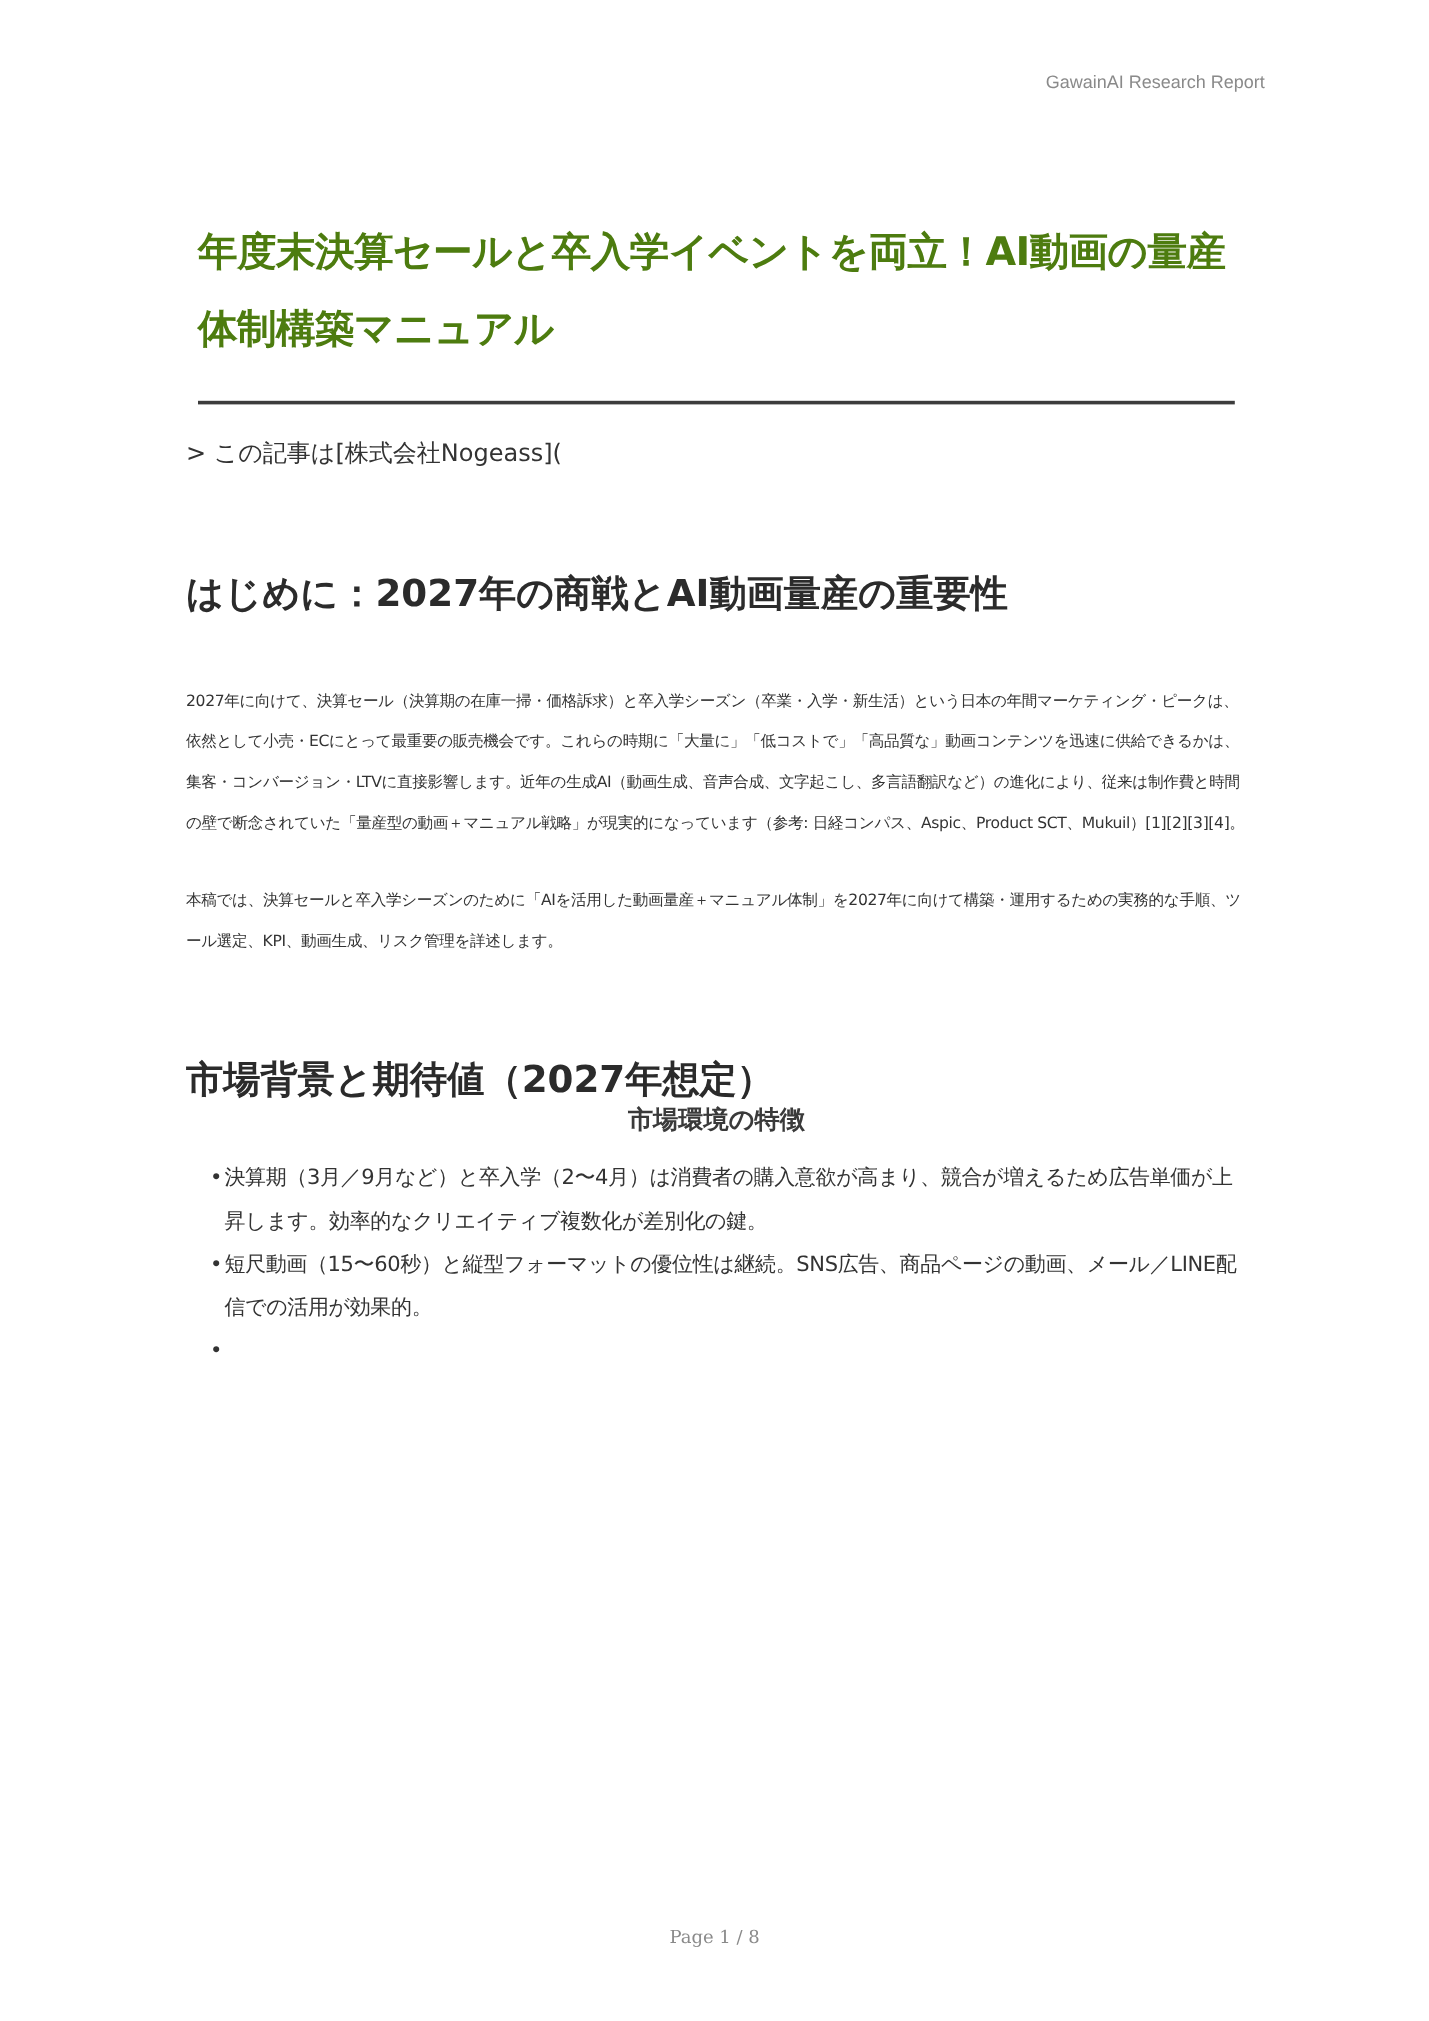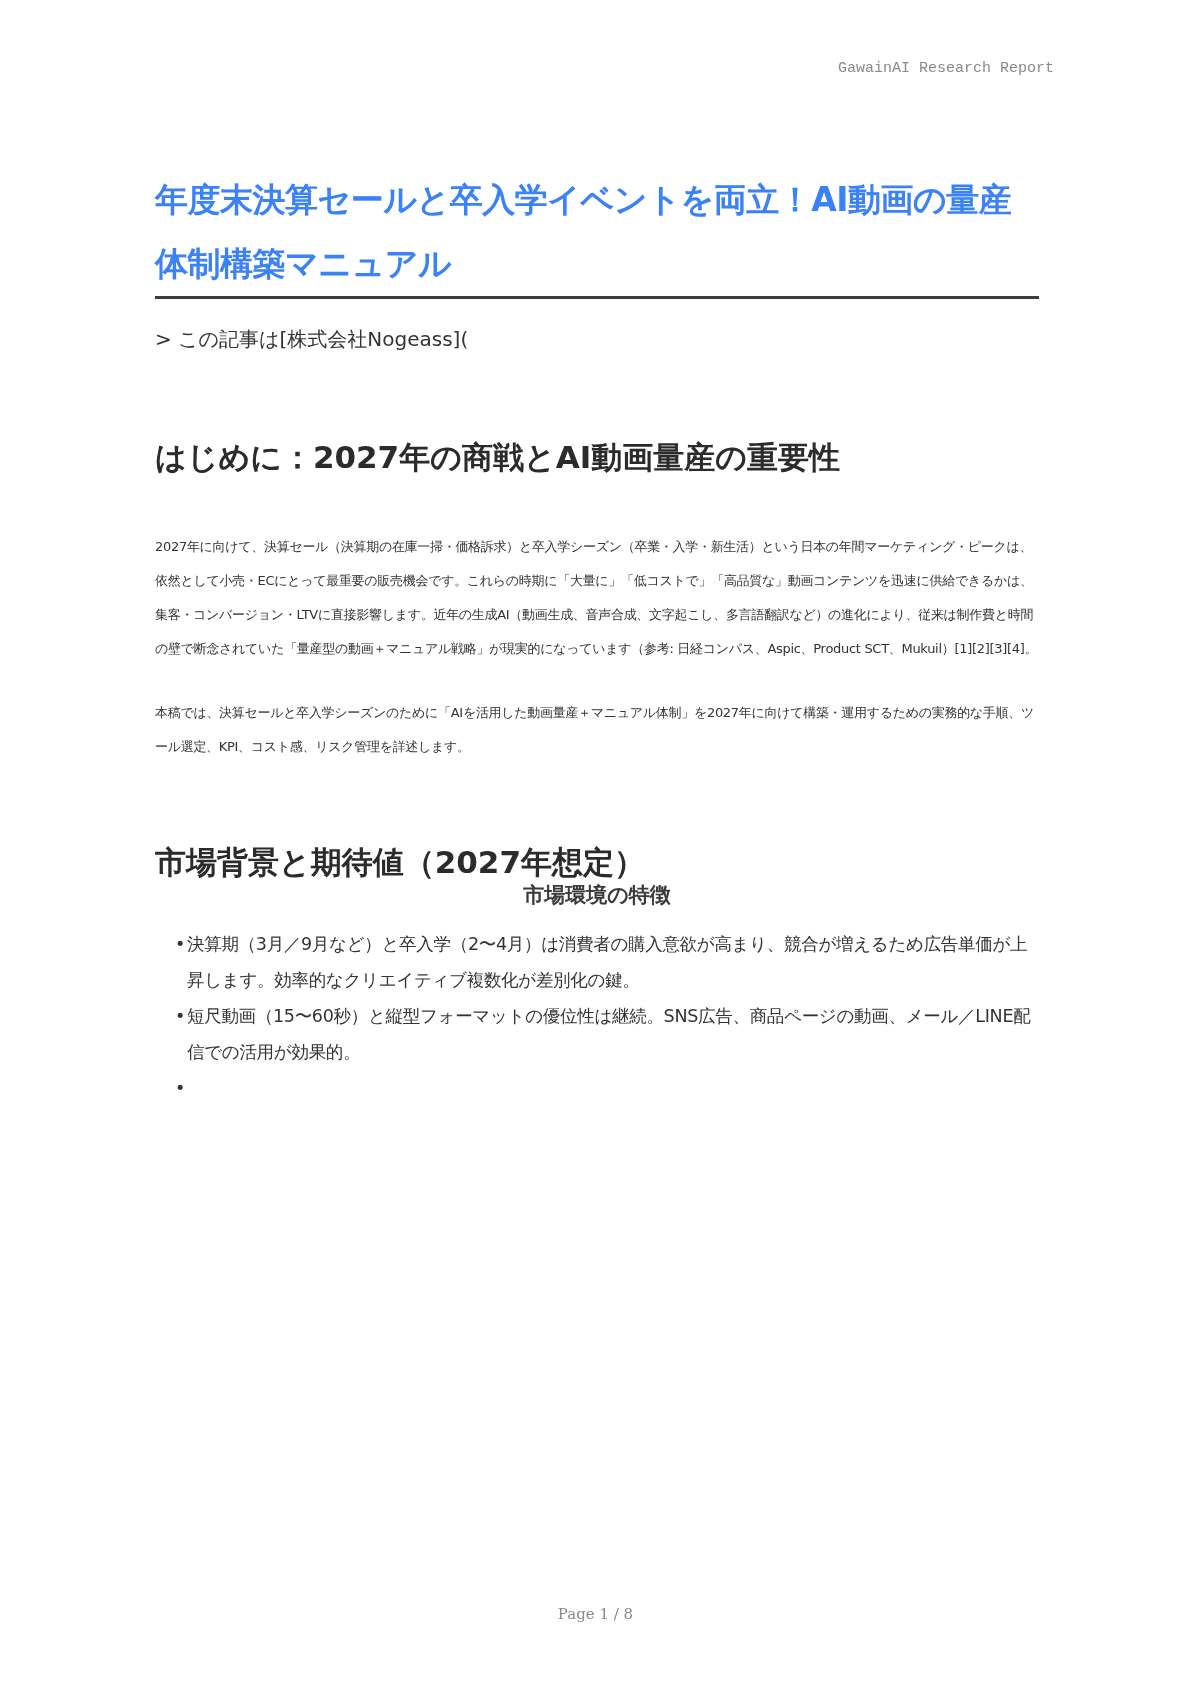"GawainAI Research Report" .running-header { font-family: Liberation Mono, monospace -> Liberation Sans, sans-serif }
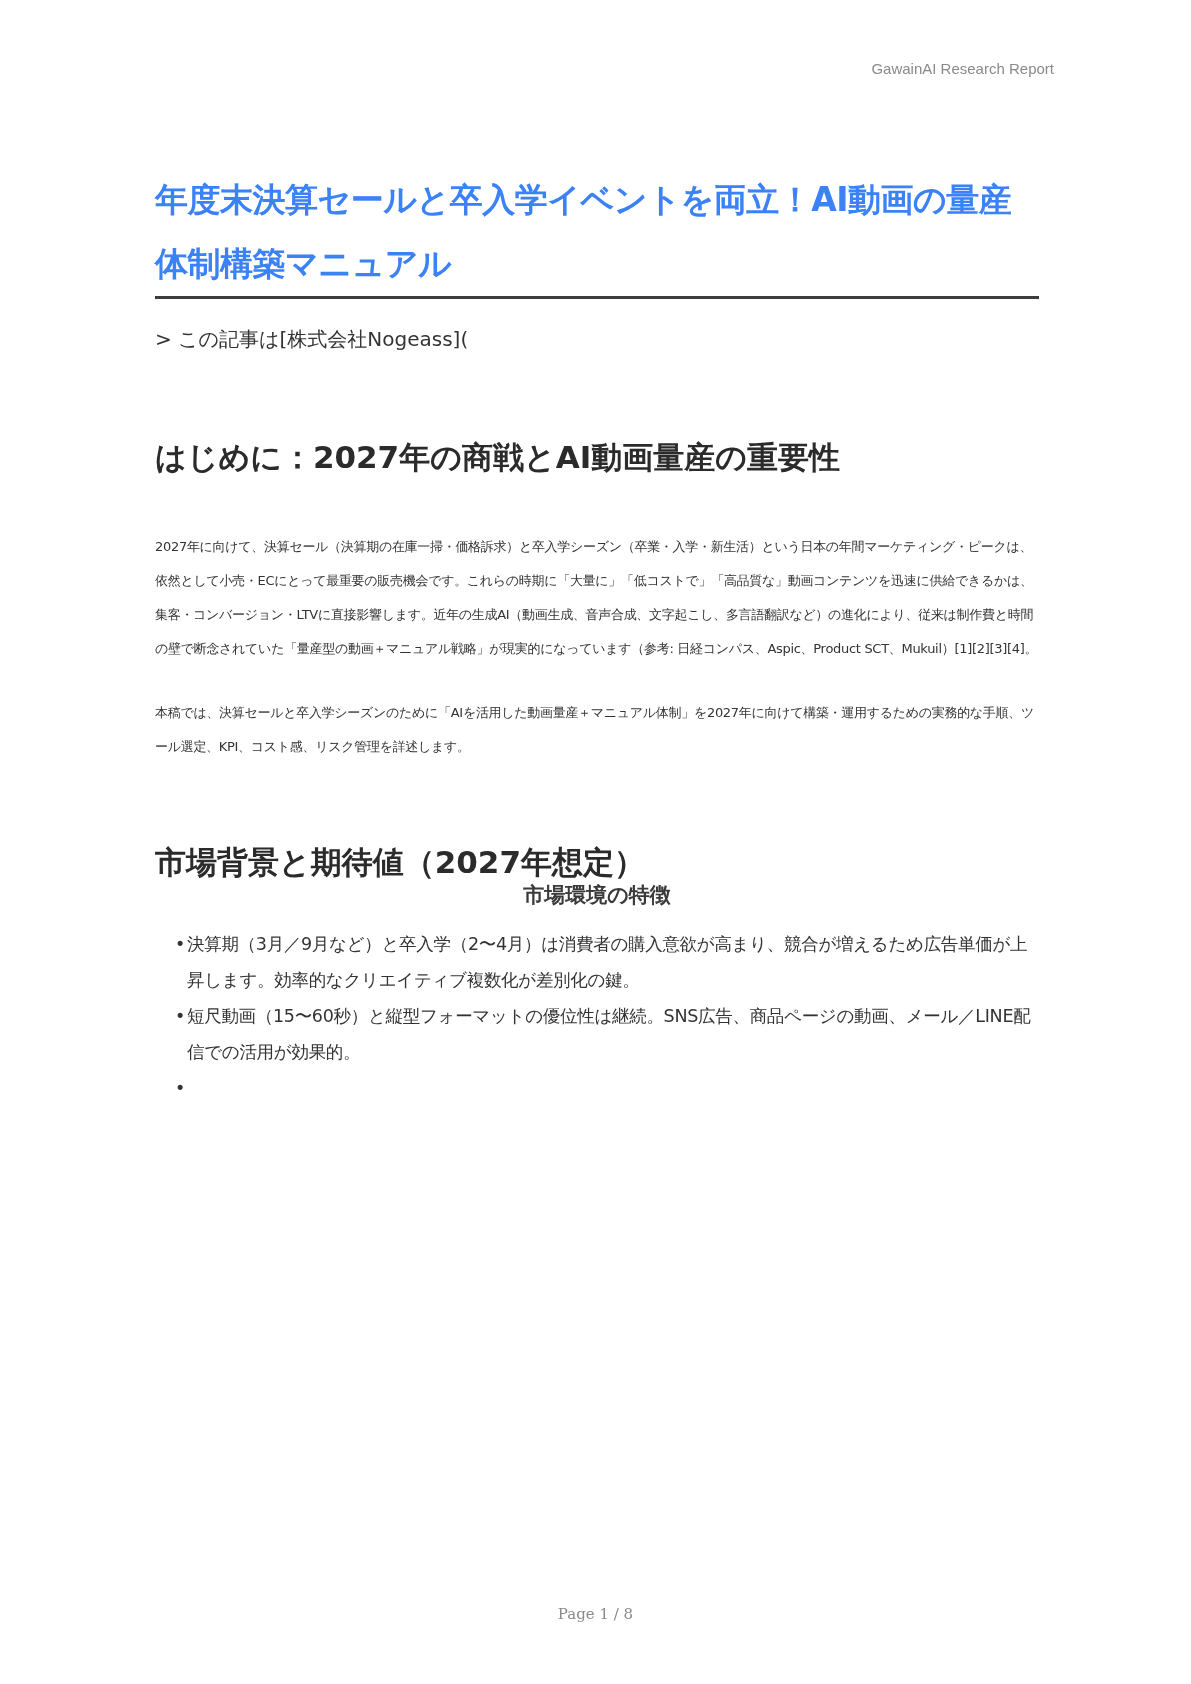"年度末決算セールと卒入学イベントを両立！AI動画の量産体制構築マニュアル" .doc-title { color: #3b82f6 -> #4d7c0f; margin: 0 -> 10px; padding-bottom: 0 -> 28px }
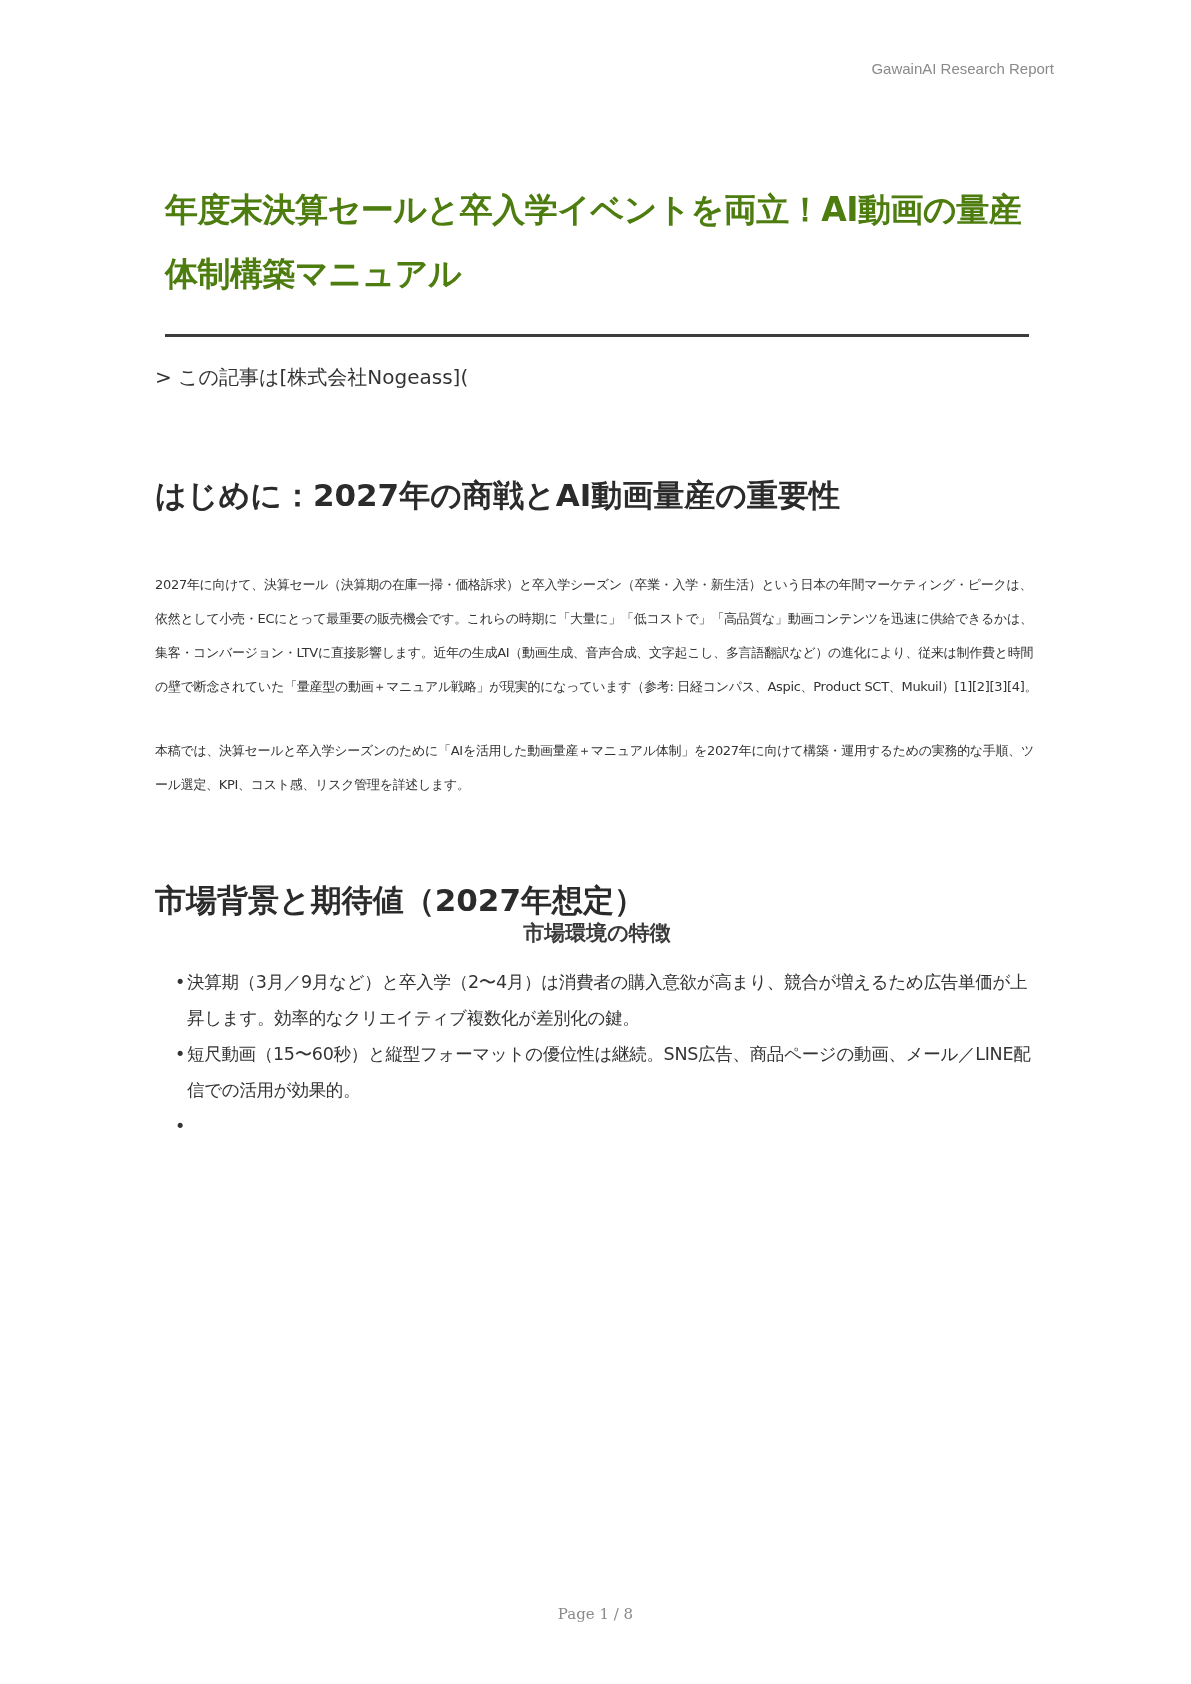"本稿では、決算セールと卒入学シーズンのために「AIを活用した動画量産＋マニュアル" p.para { text: コスト感 -> 動画生成 }
